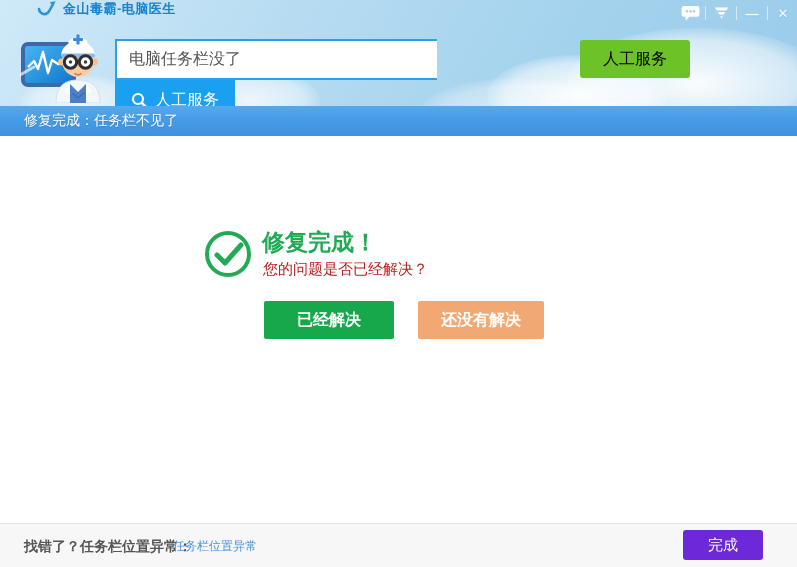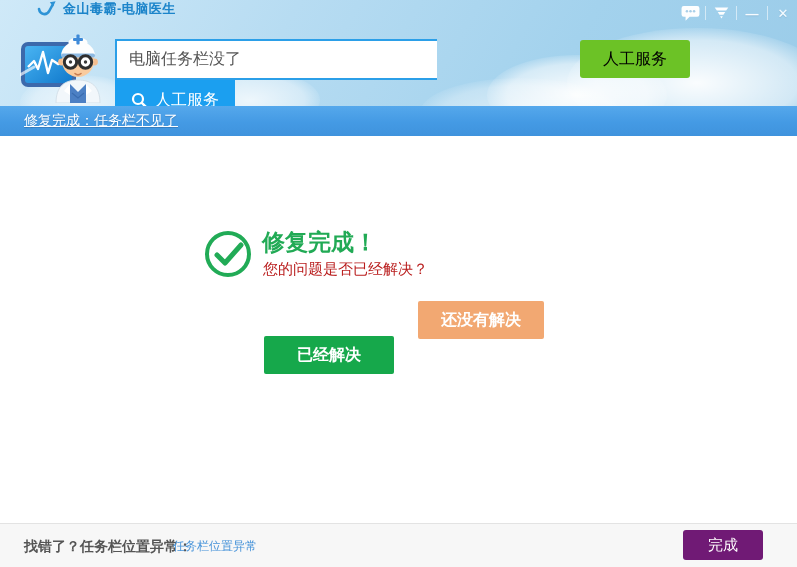"修复完成：任务栏不见了" .statusbar span { text-decoration: underline -> none }
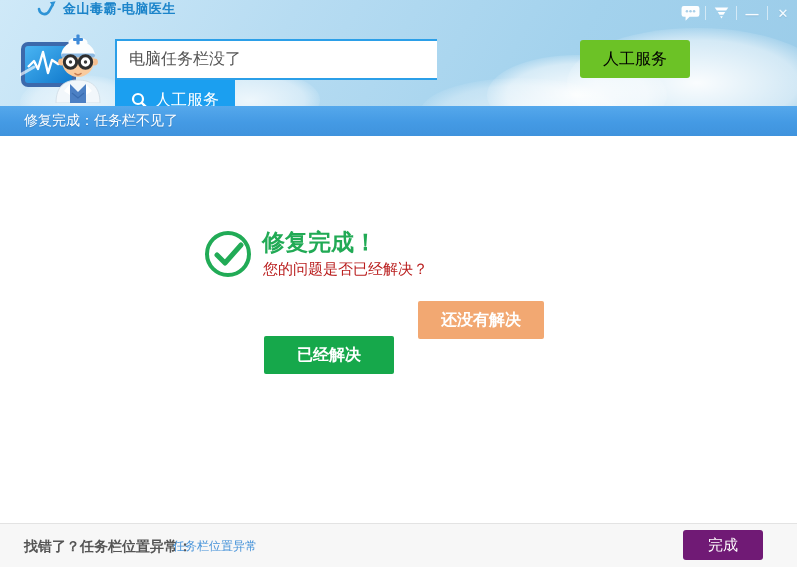"已经解决" .btn-solved { margin-top: 35px -> none }
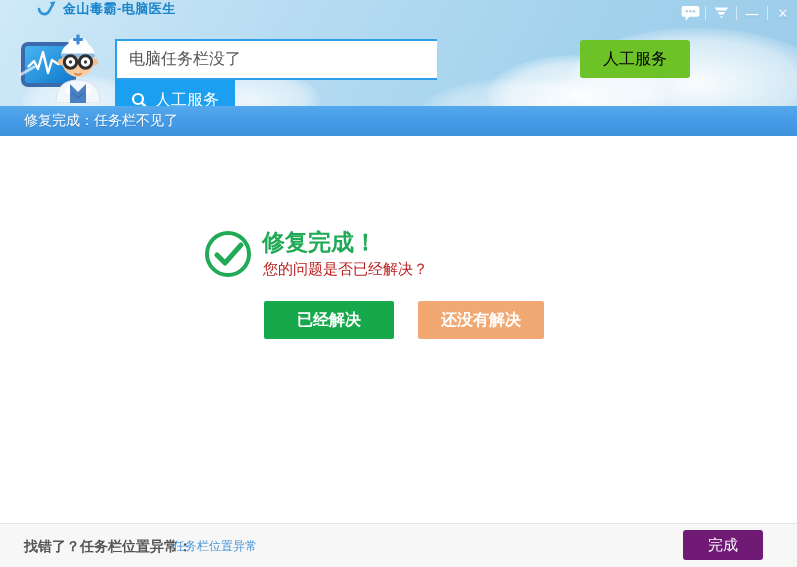"完成" .done-btn { background: #701a75 -> #6d28d9 }
